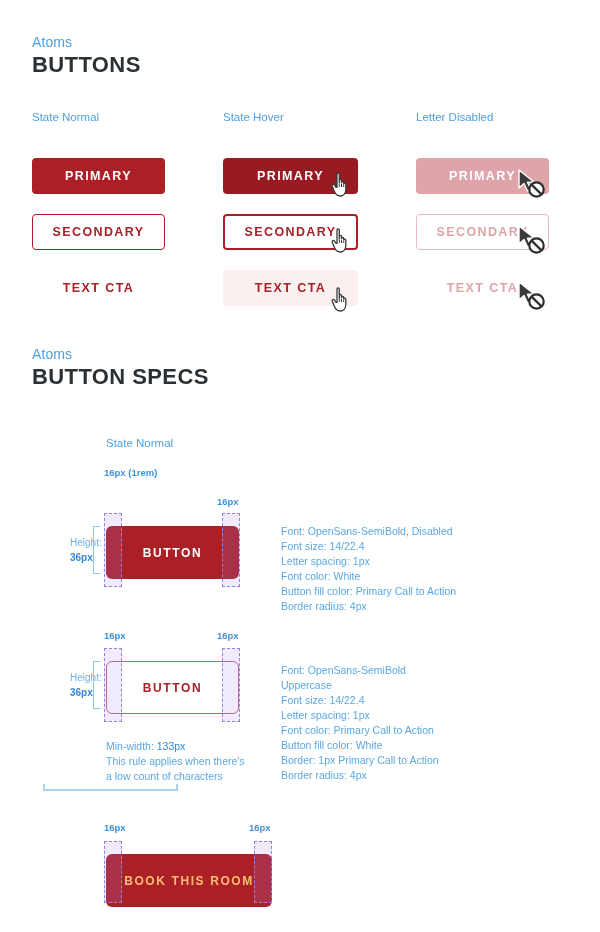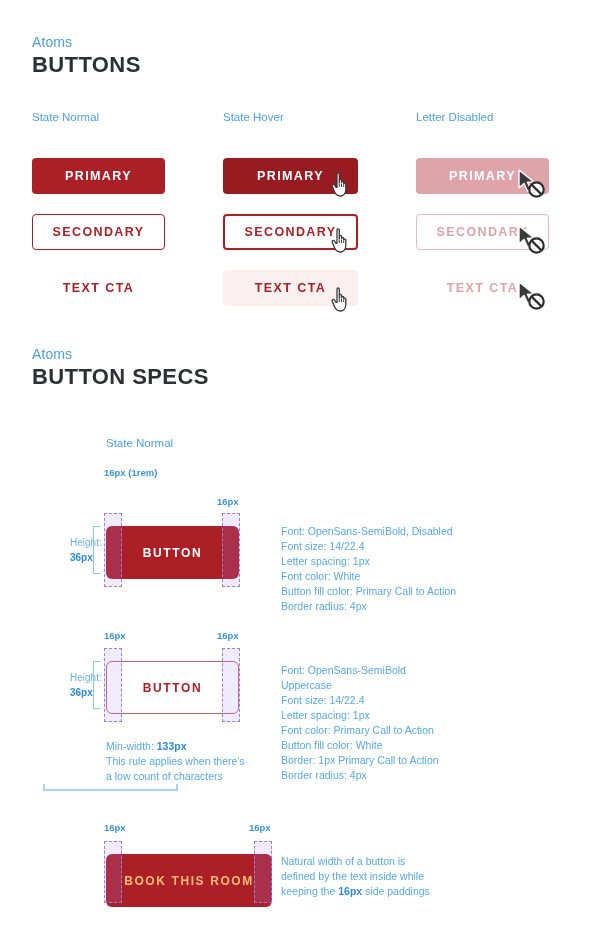"133px" .note-text b { font-weight: bold -> normal }
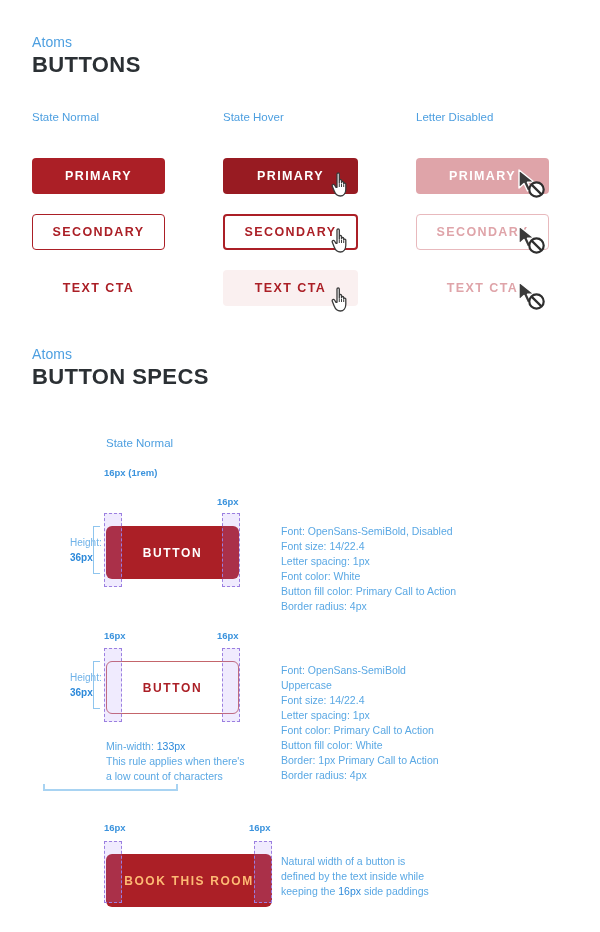"Natural width of a button" div.note-text { html: <div> <span>Natural width of a button is</span><br> <span>defined by the text inside while</span><br> <span>keeping the </span><b>16px</b><span> side paddings</span> </div> -> none }
